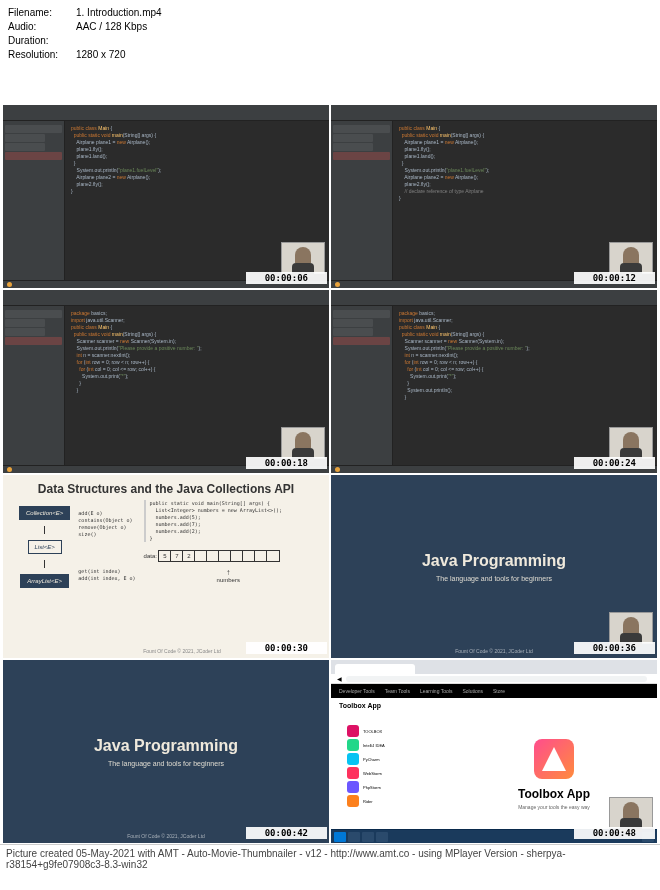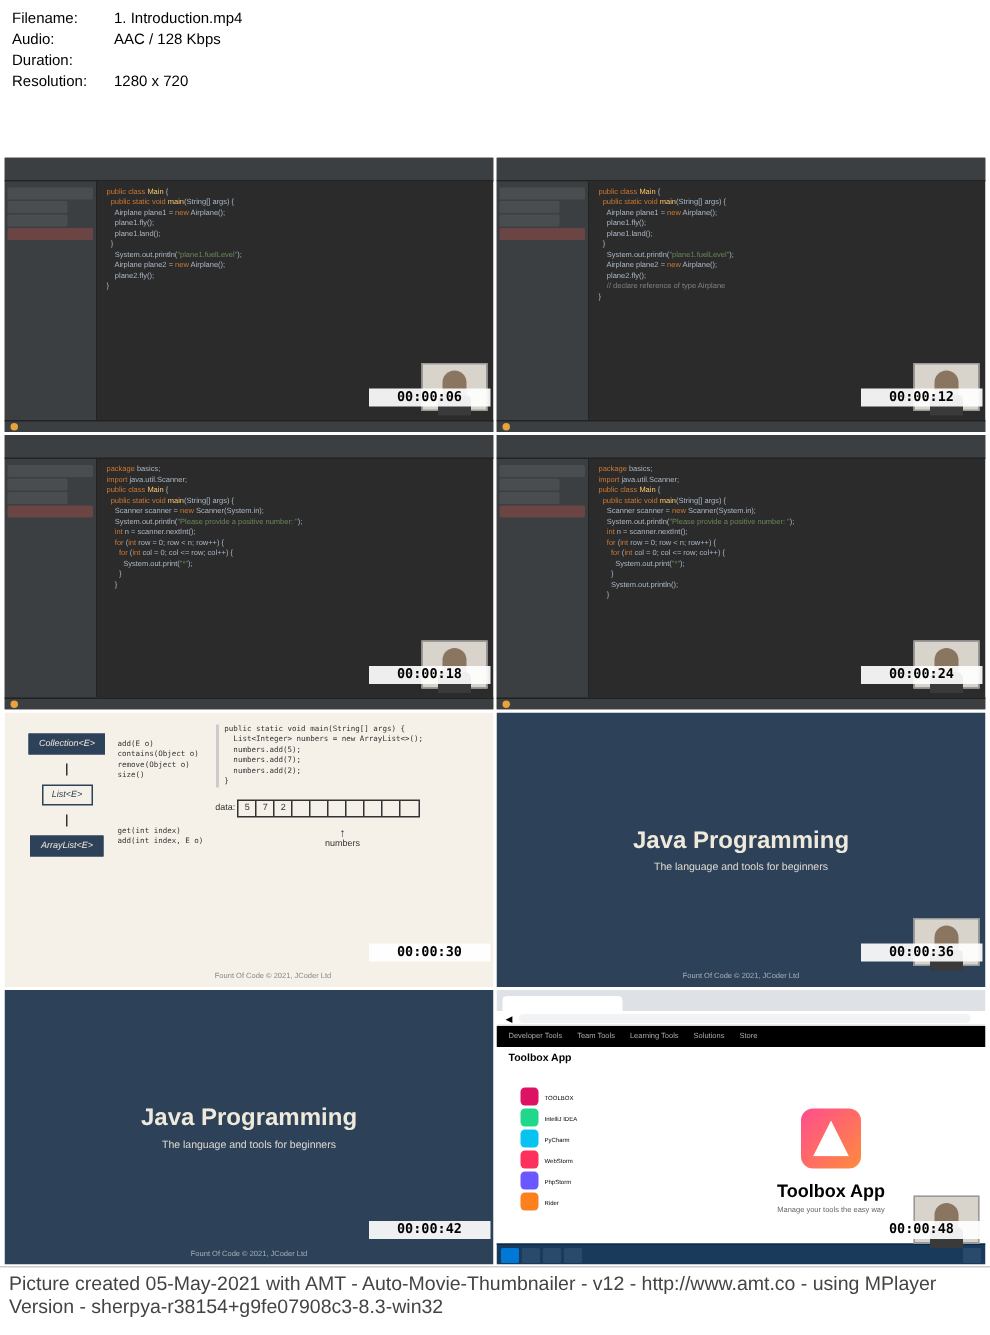"00:00:06" .ts { bottom: 17px -> 4px }
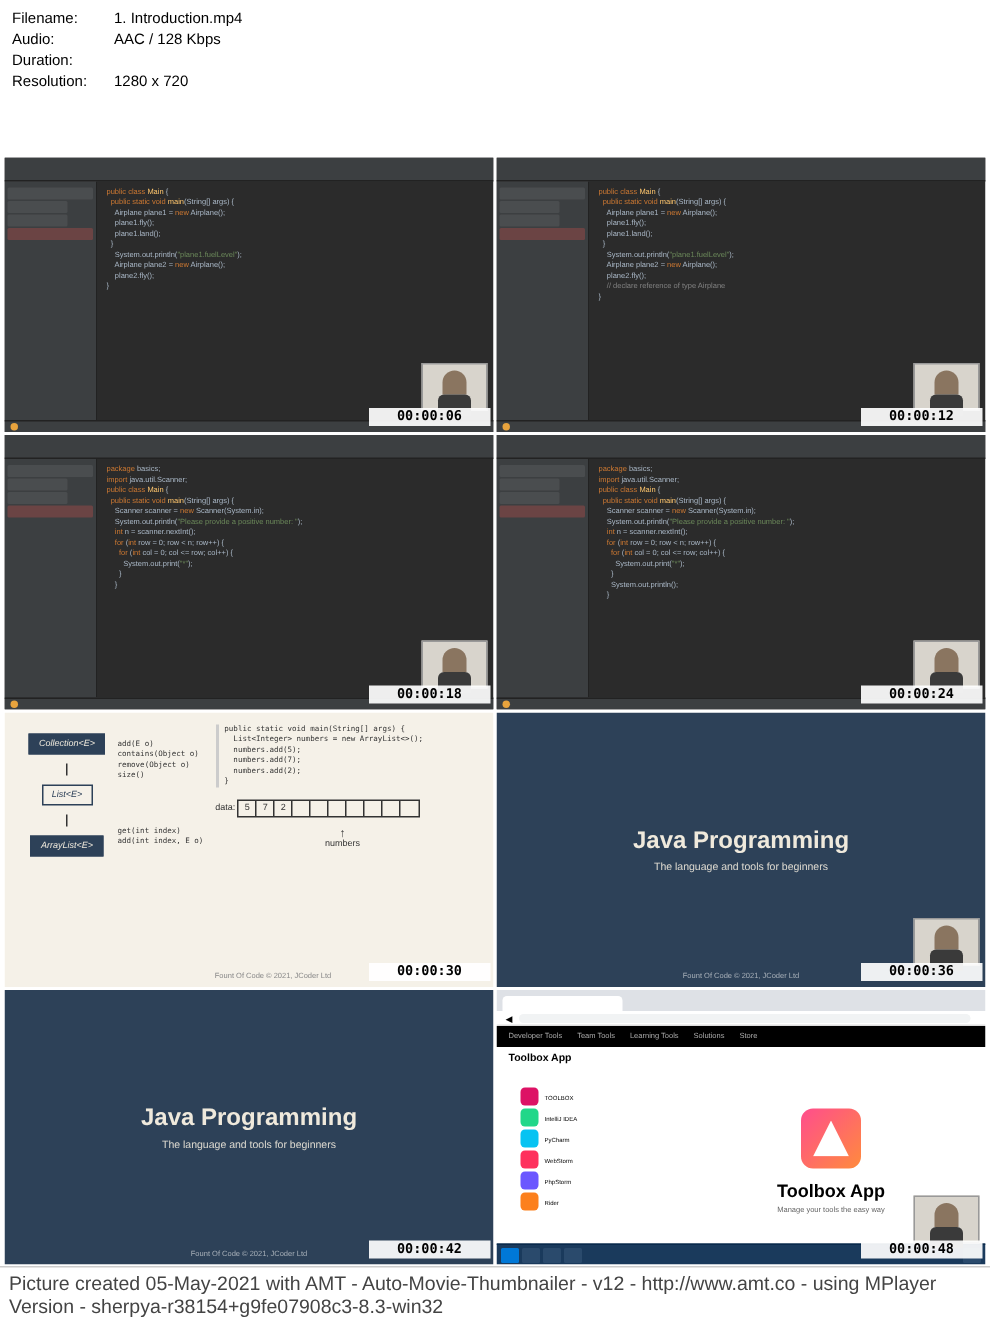"Data Structures and the Java" div.sw-title { html: none -> <div>Data Structures and the Java Collections API</div> }
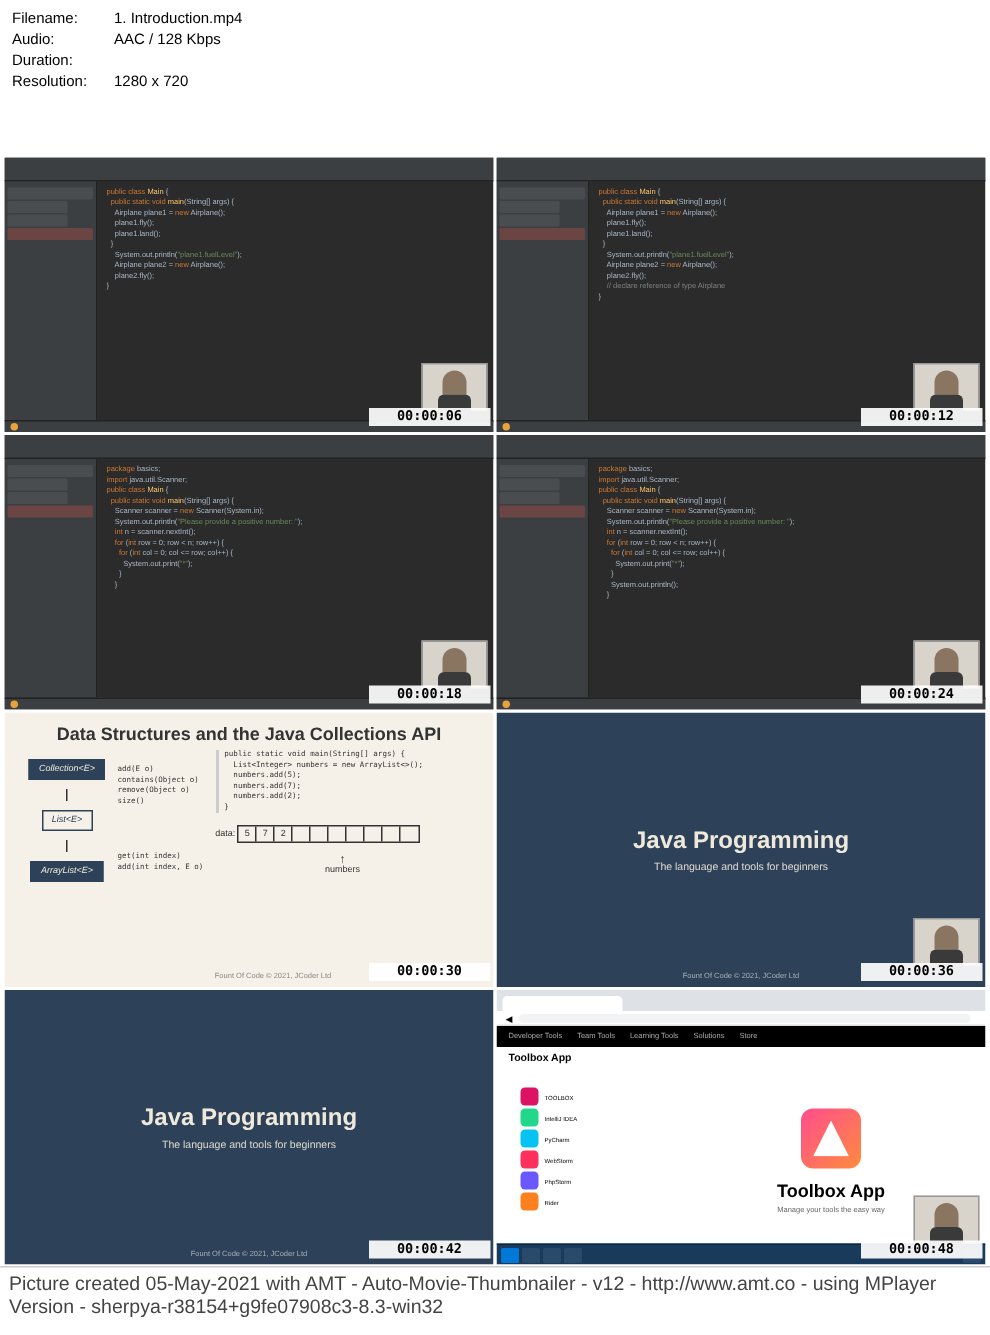"Picture created 05-May-2021 with AMT" .footer { font-size: 13px -> 10px }
